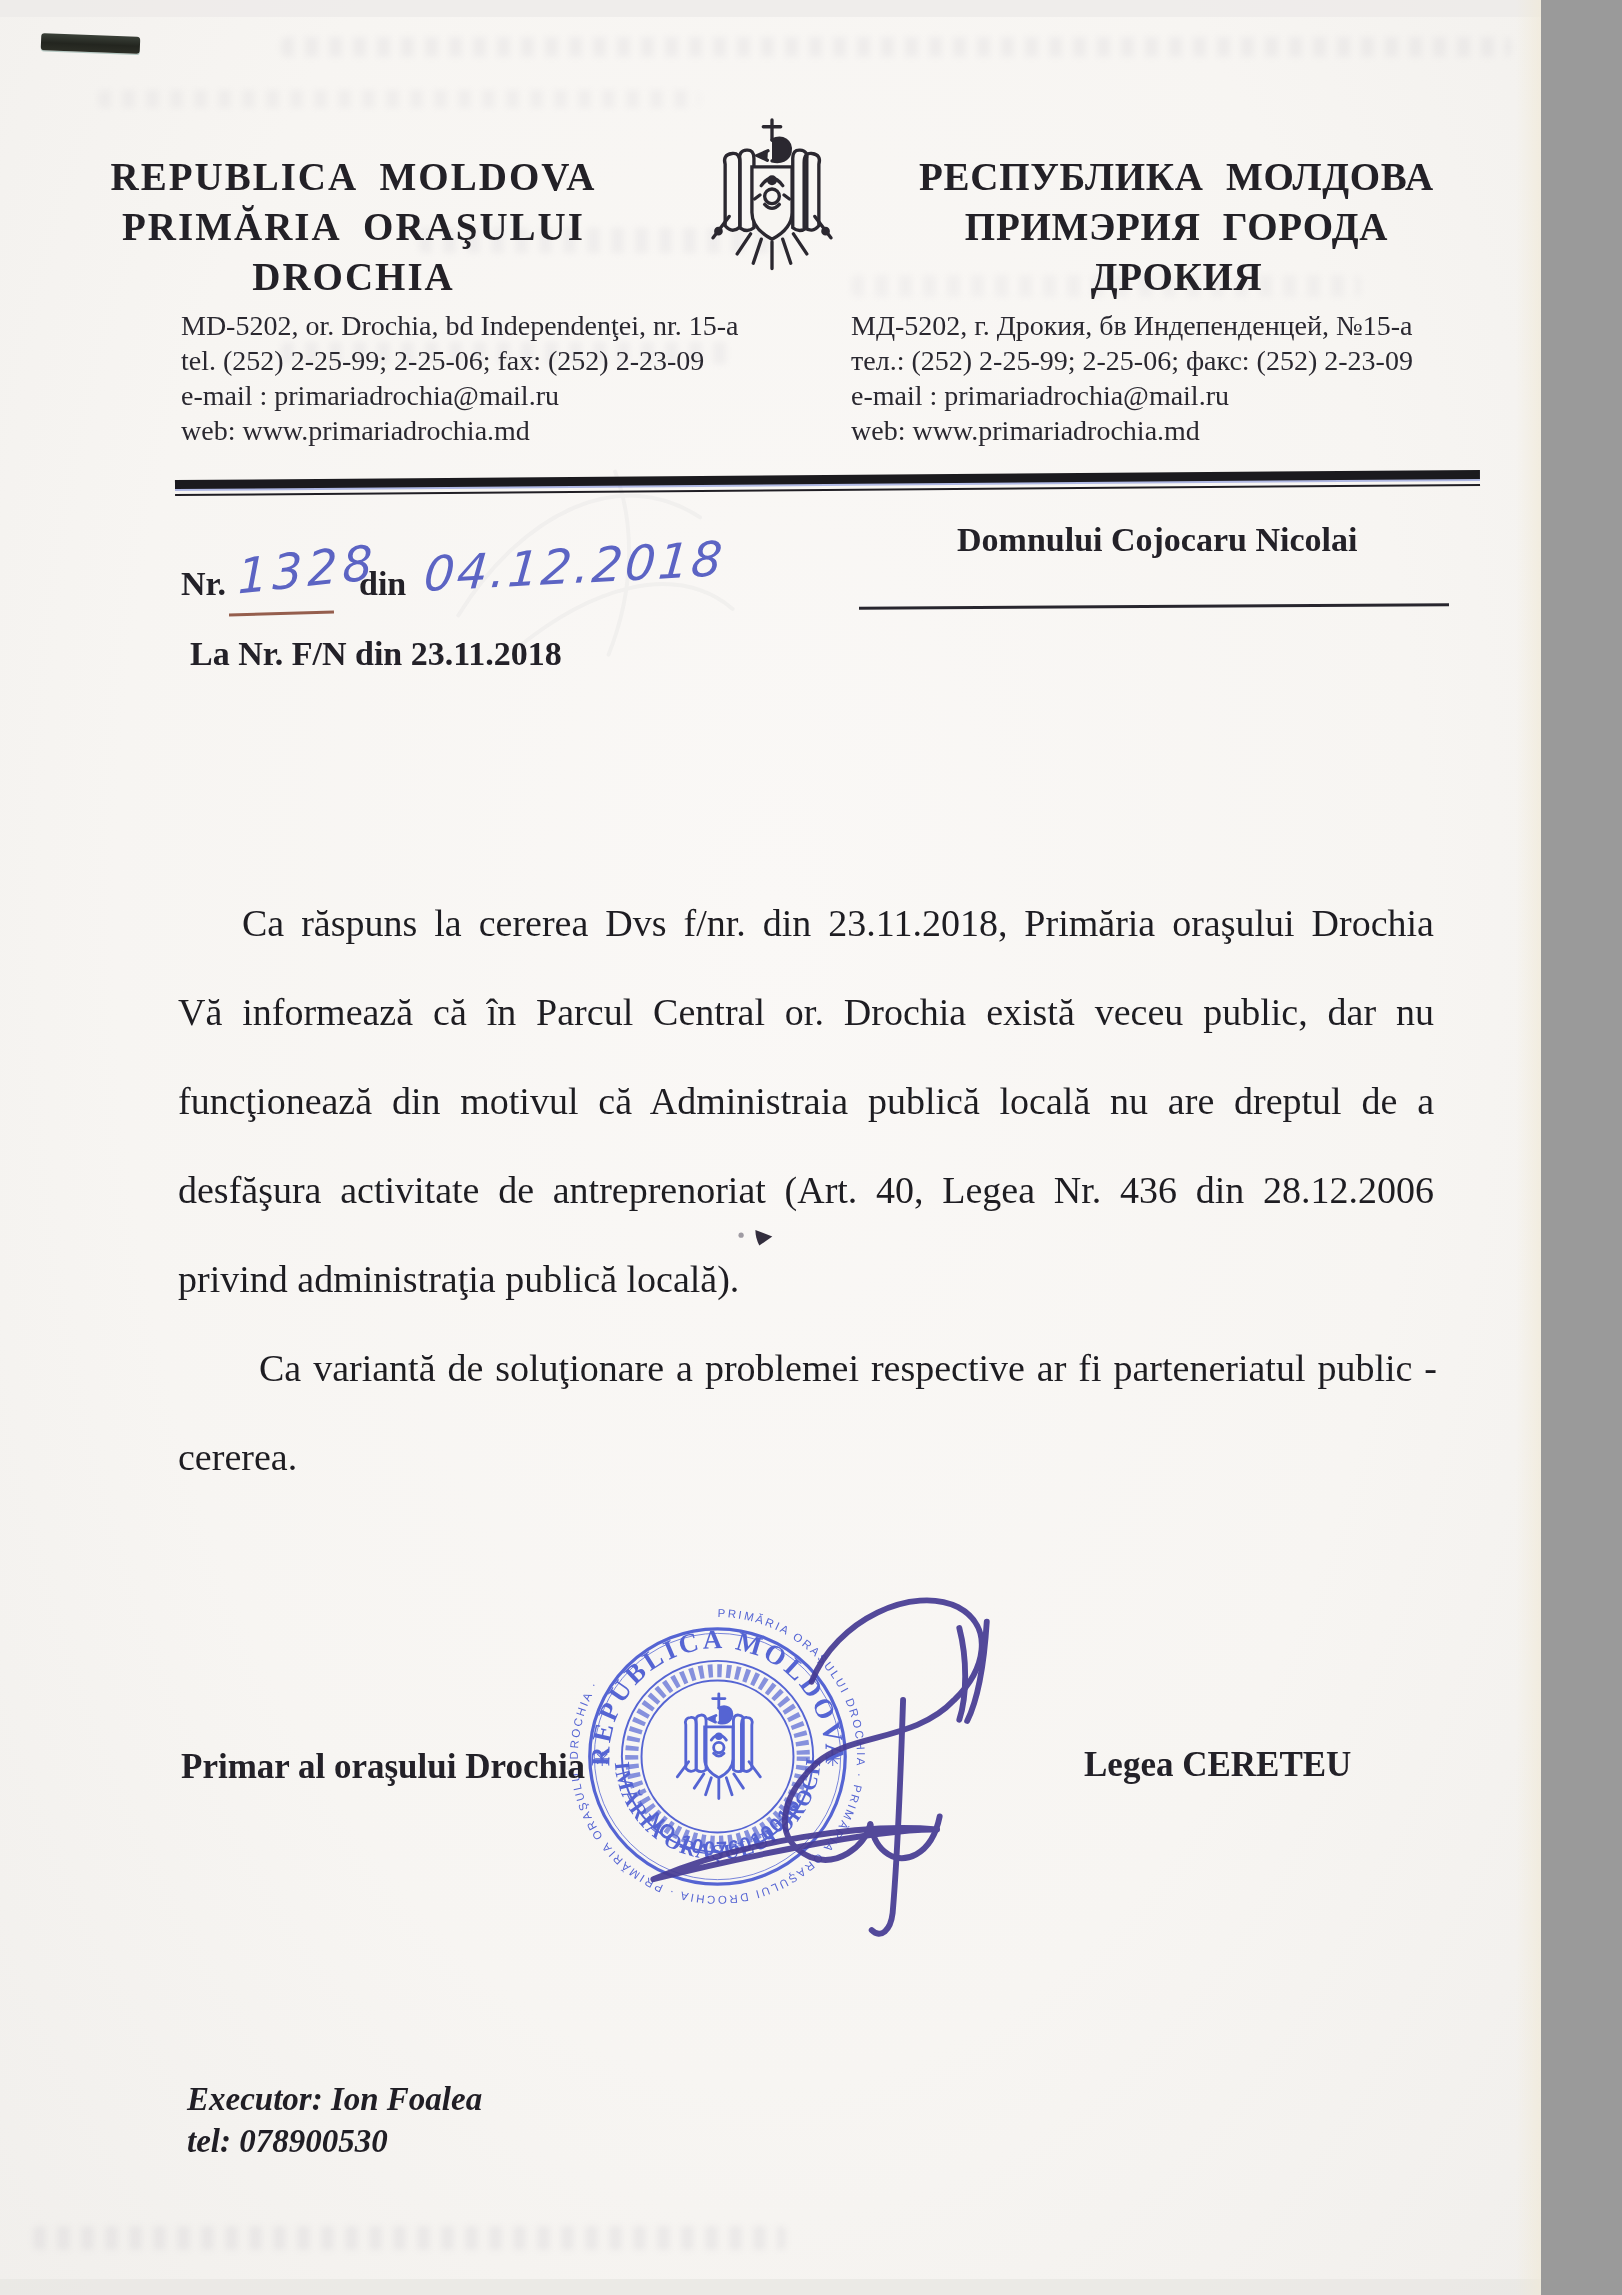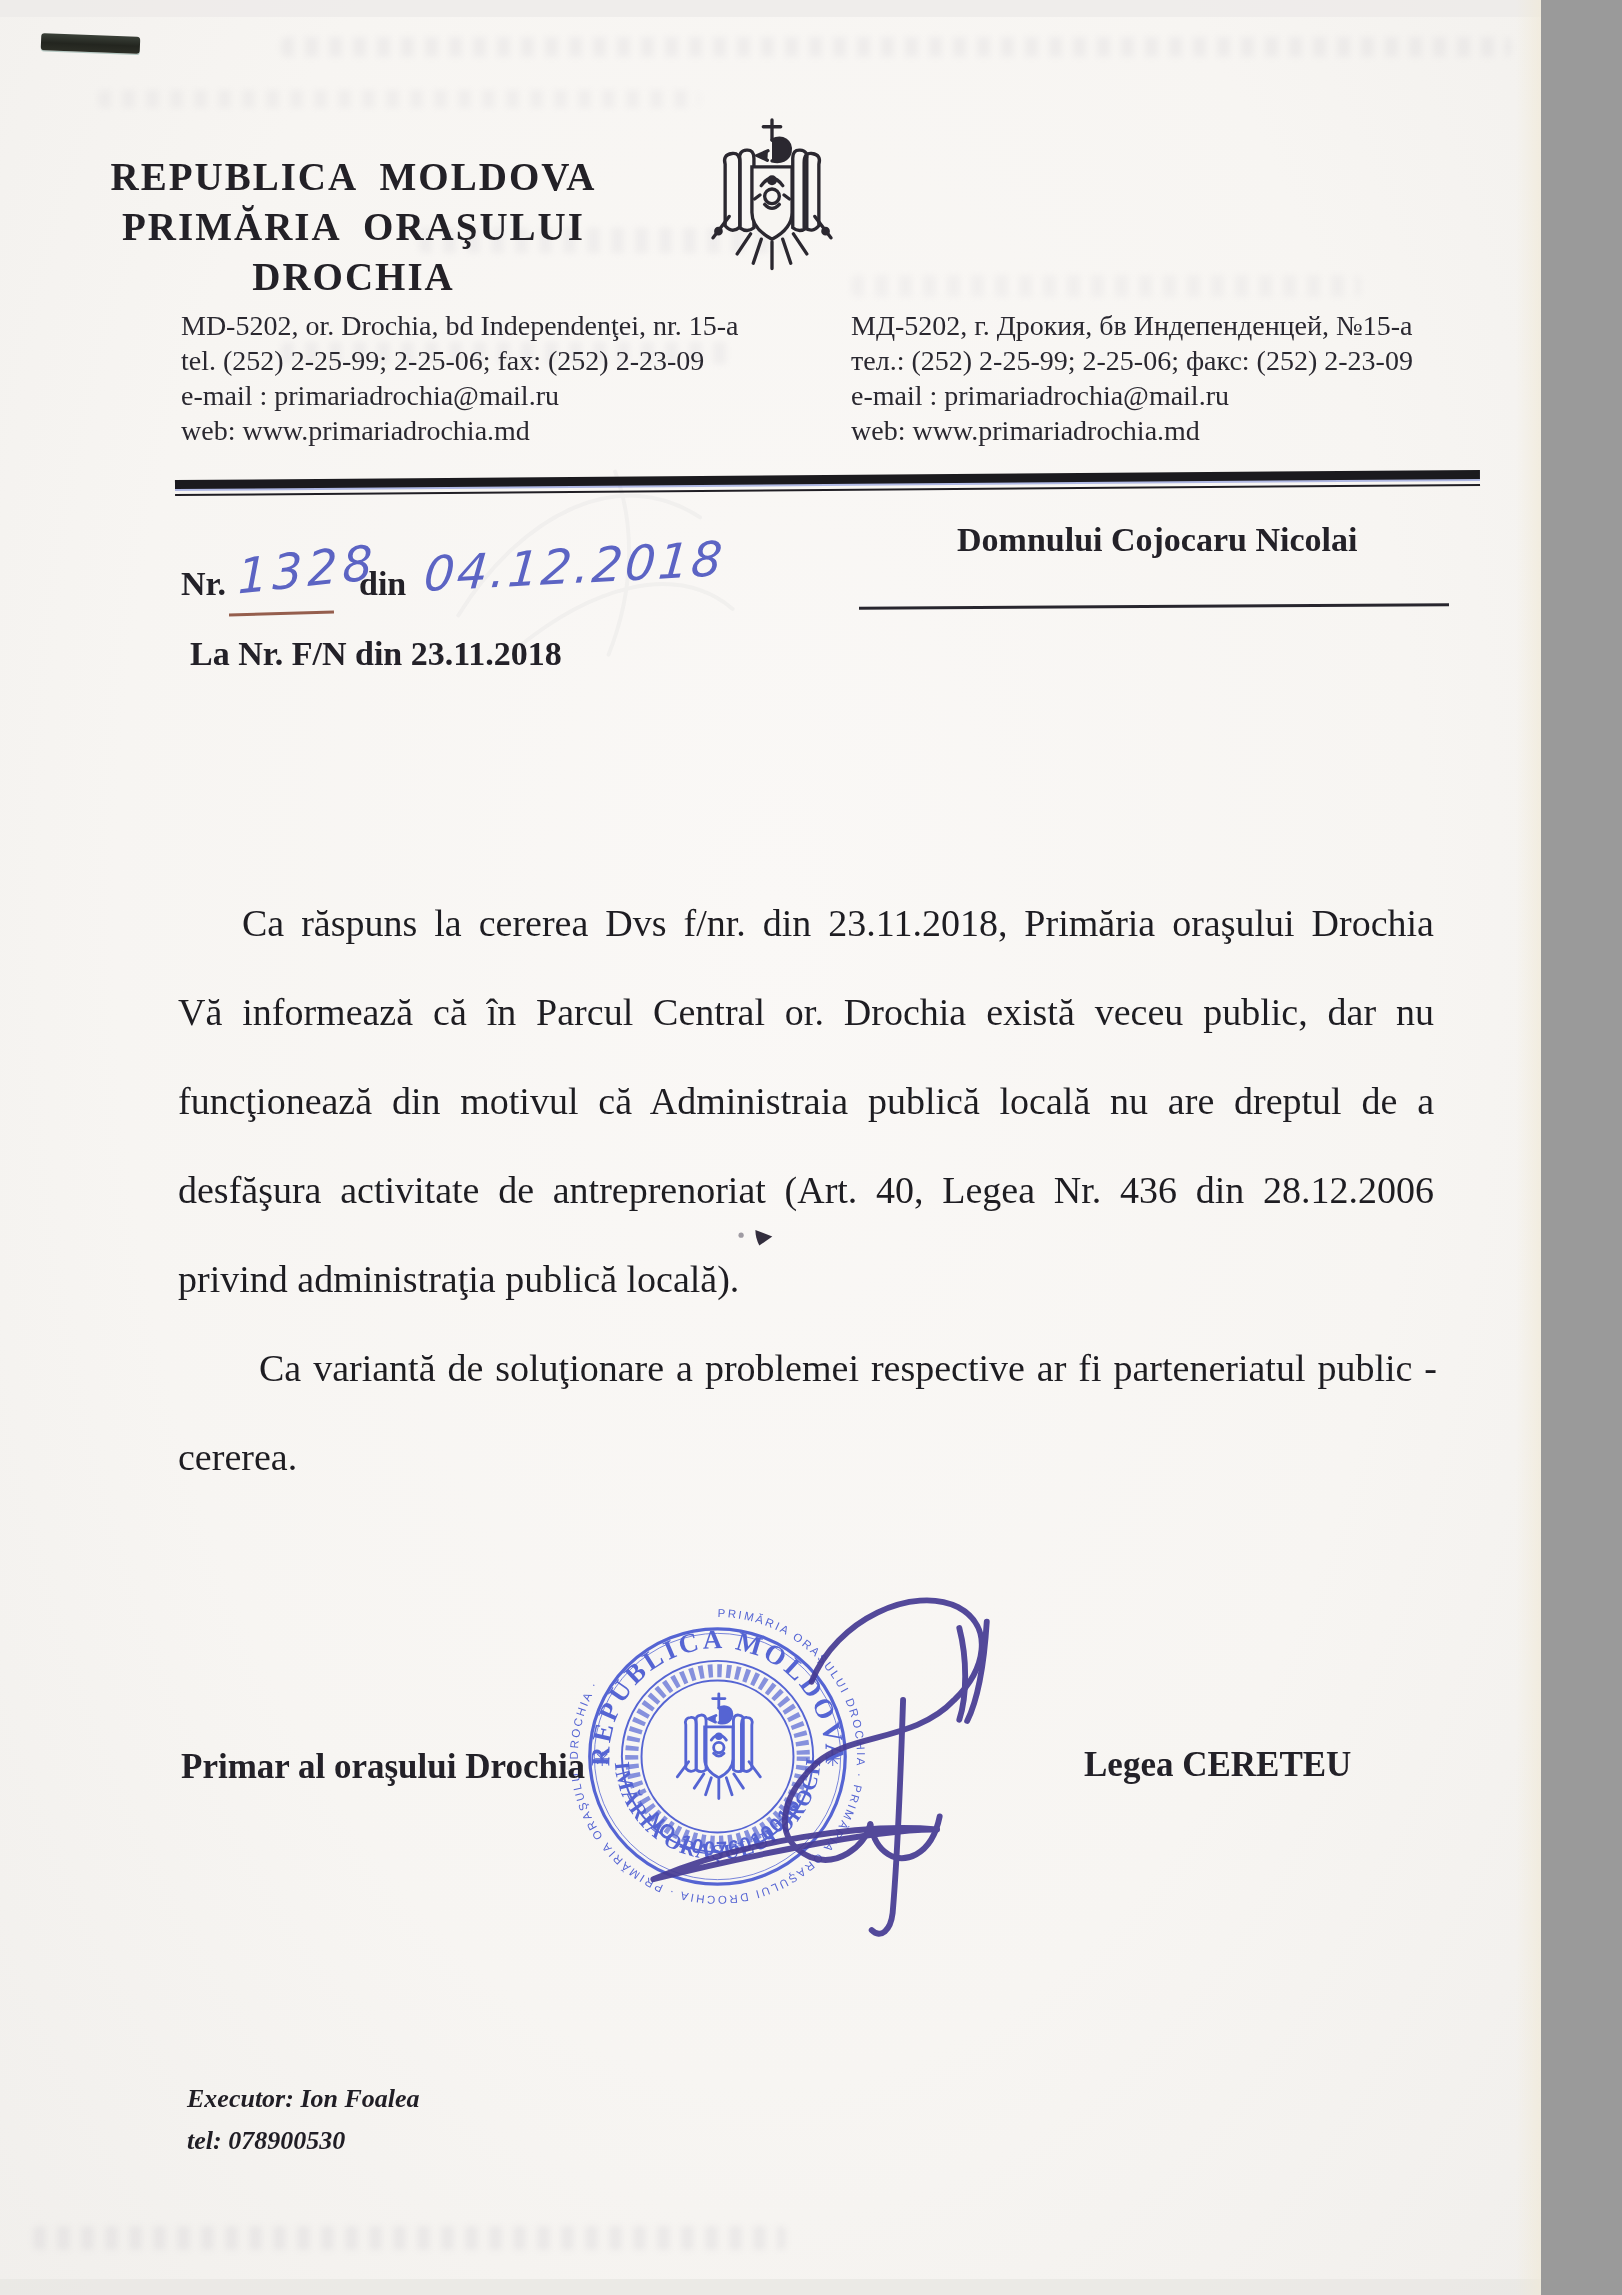"РЕСПУБЛИКА МОЛДОВА" div.abs { html: none -> <div> <div>РЕСПУБЛИКА МОЛДОВА</div> <div>ПРИМЭРИЯ ГОРОДА</div> <div>ДРОКИЯ</div> </div> }
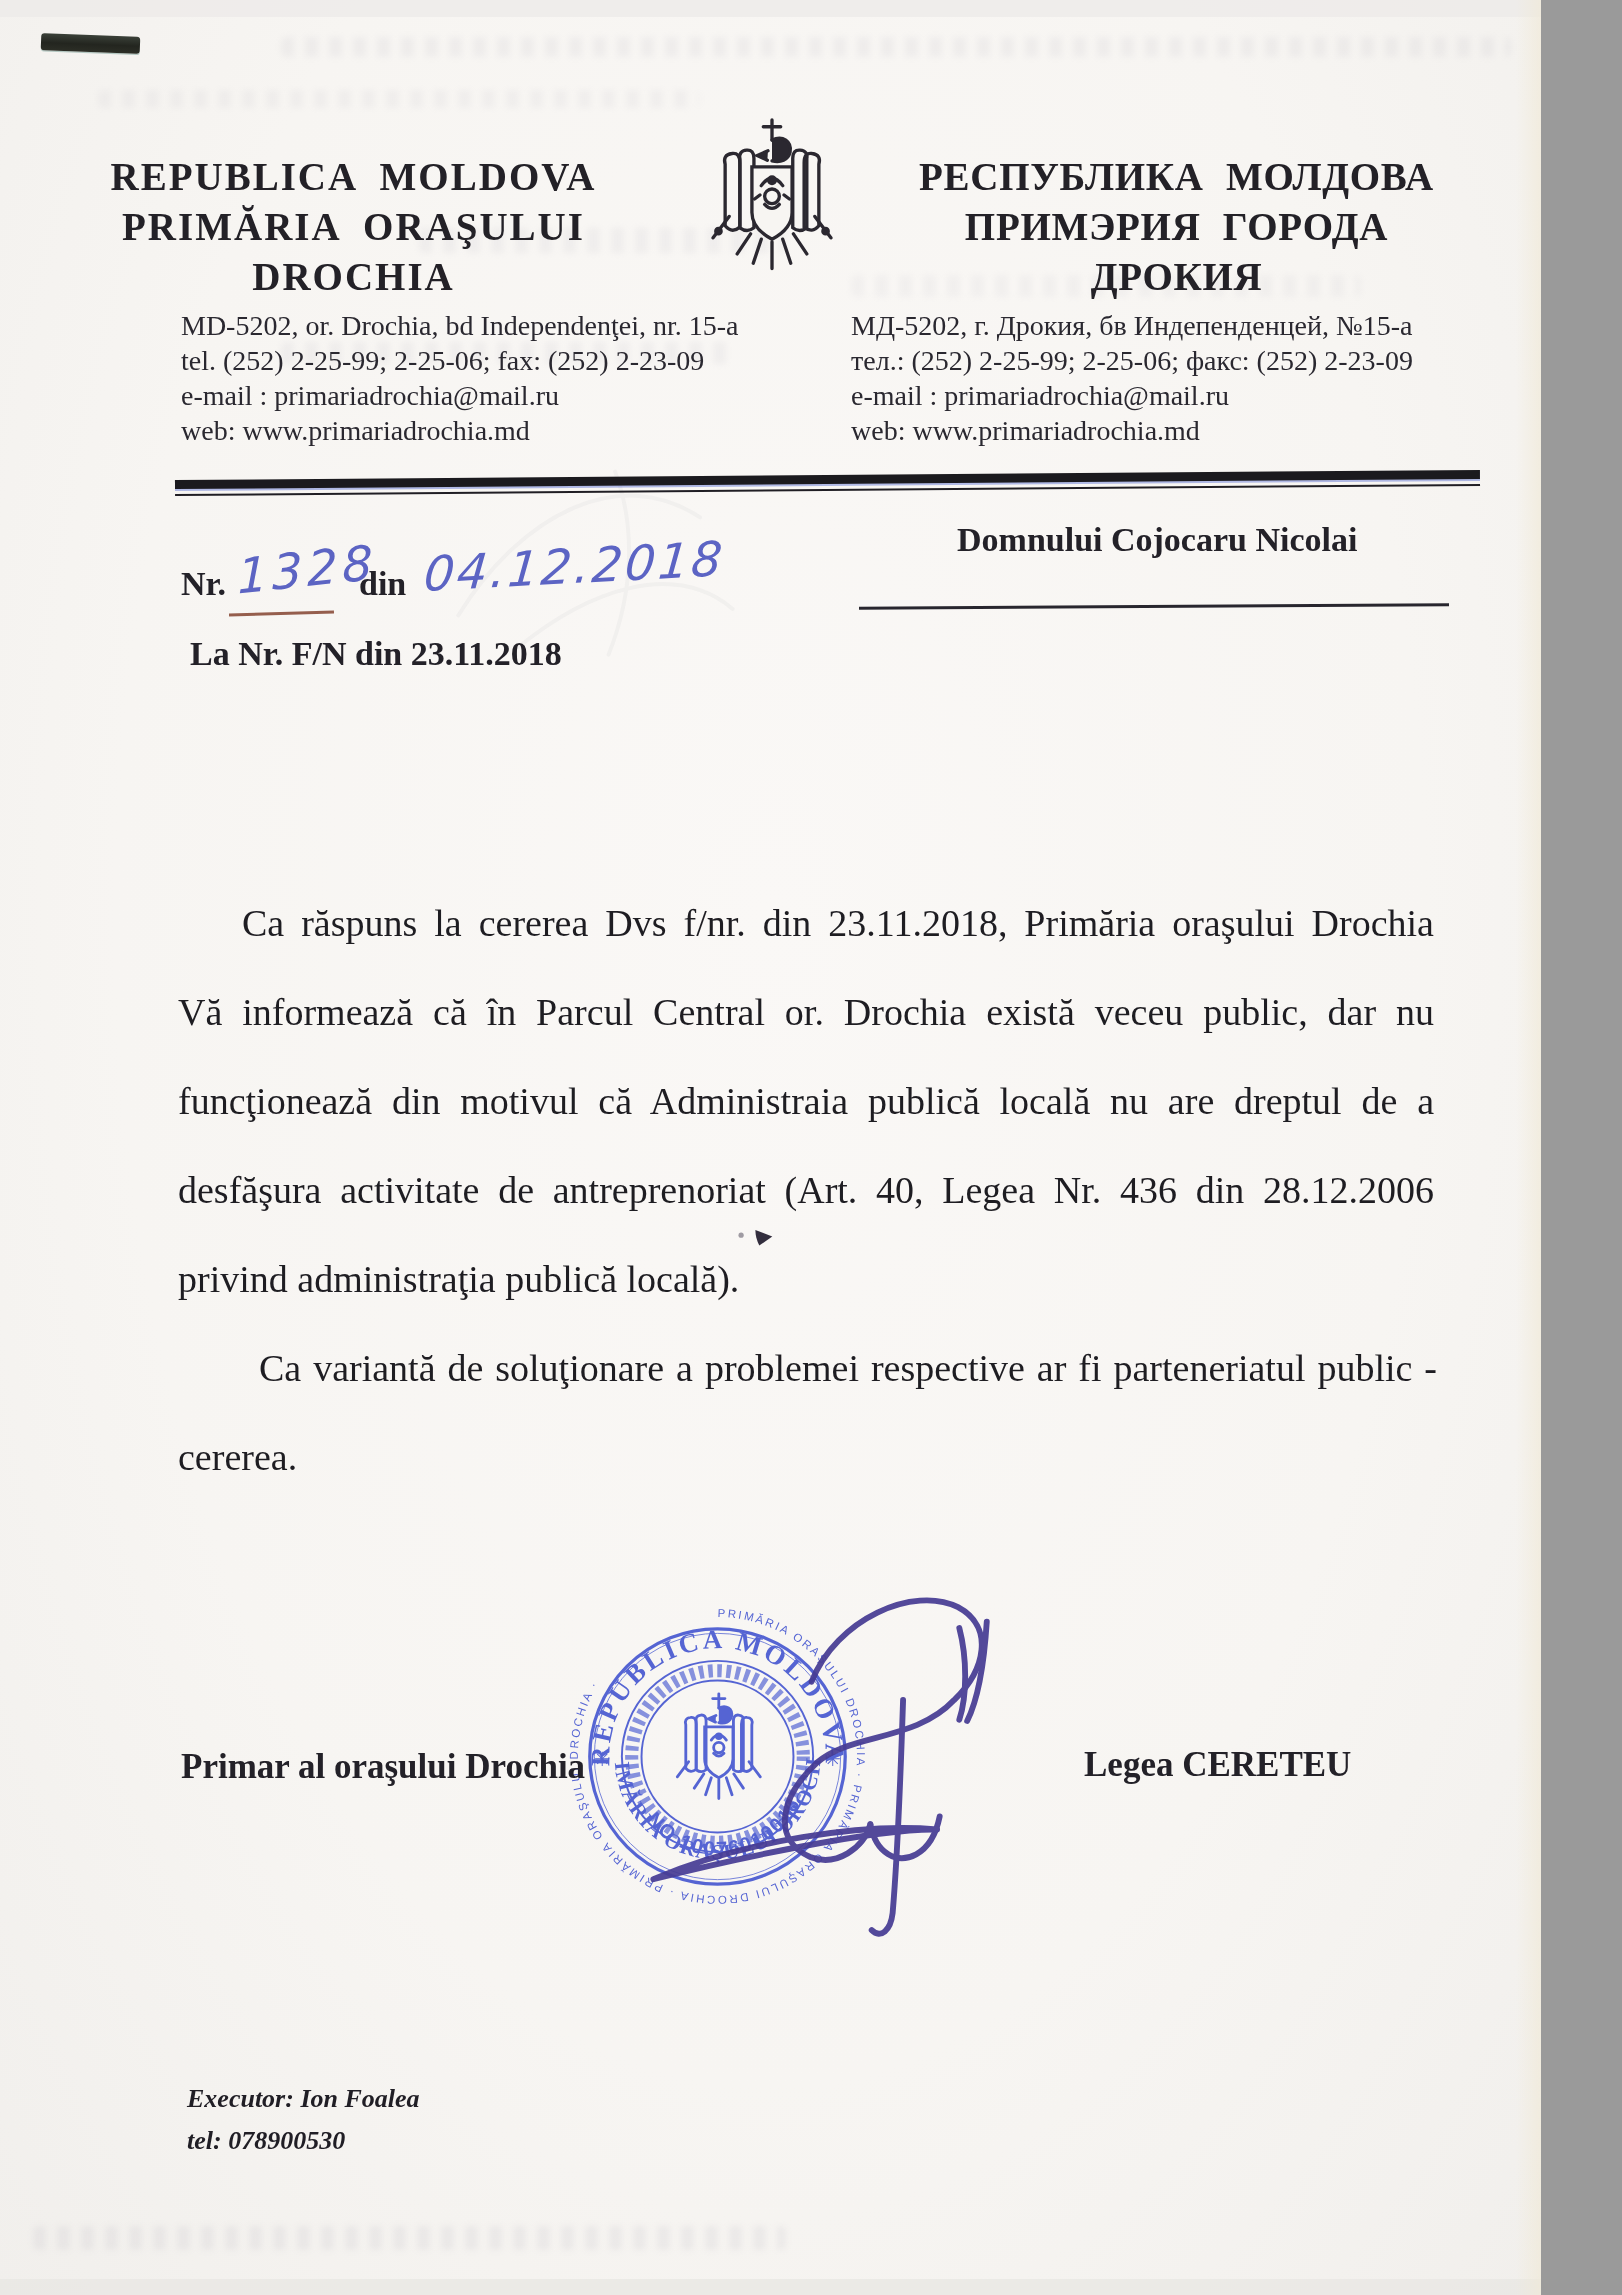"Executor: Ion Foalea" .executor { font-size: 26px -> 33px }
